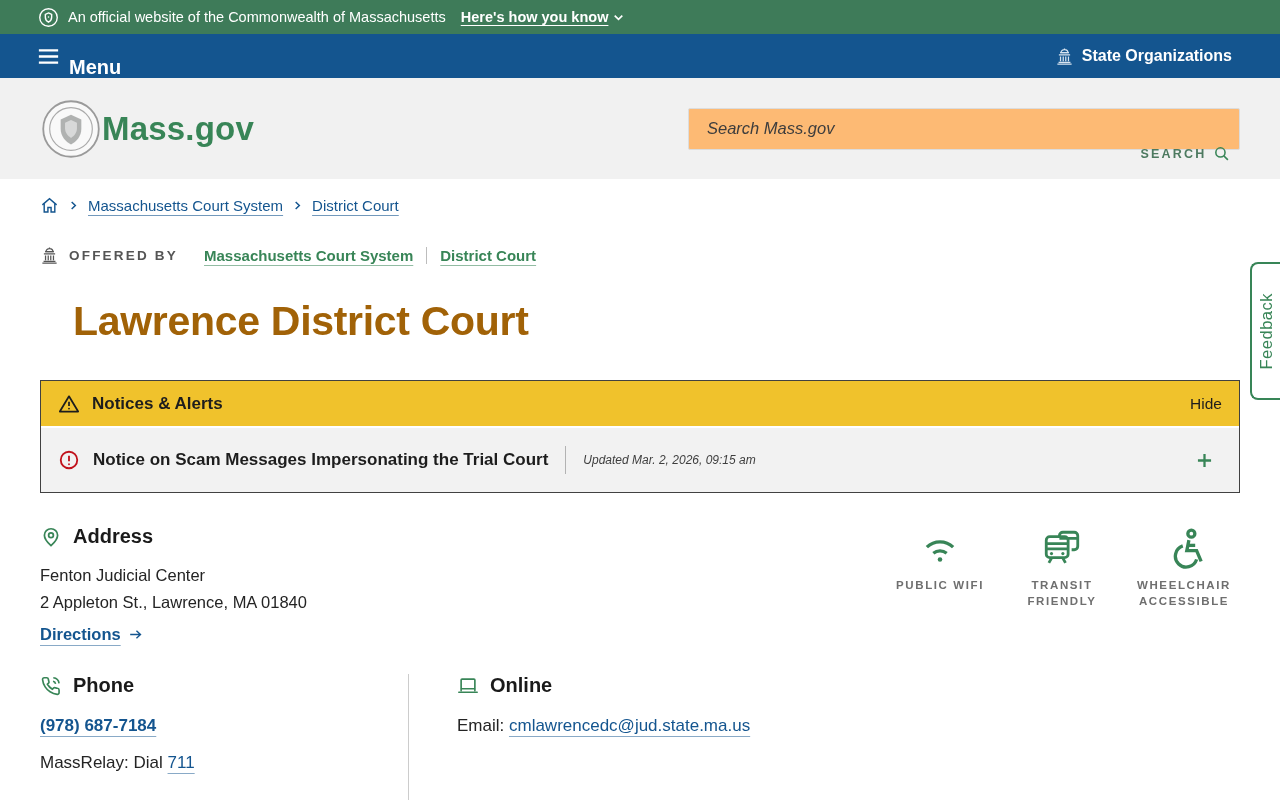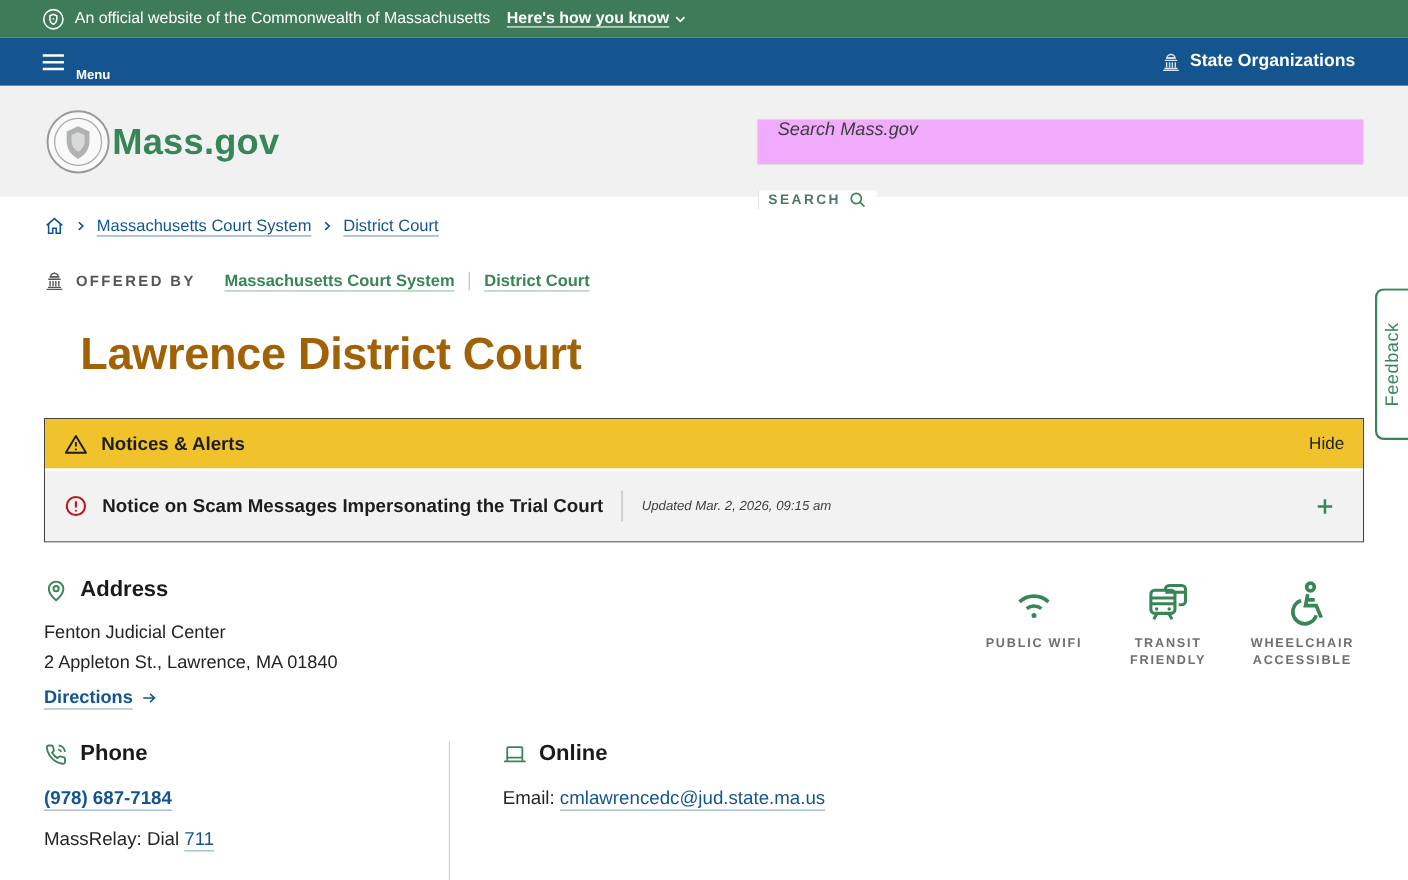"Menu" .menu-btn span { font-size: 12px -> 20px }
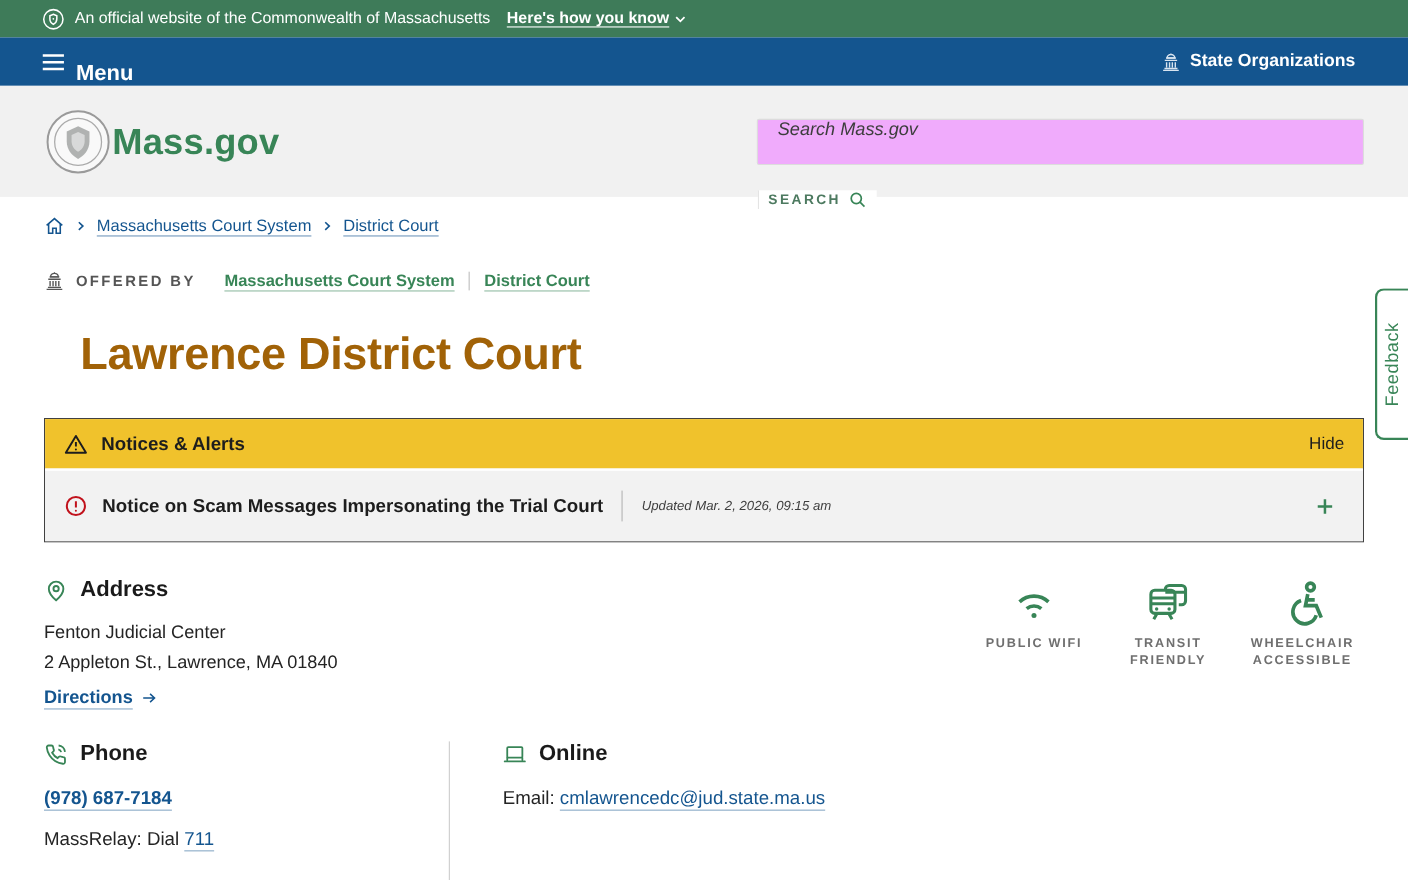"Search Mass.gov" .search-box { background: #f0abfc -> #fdba74; flex-direction: column -> none }
